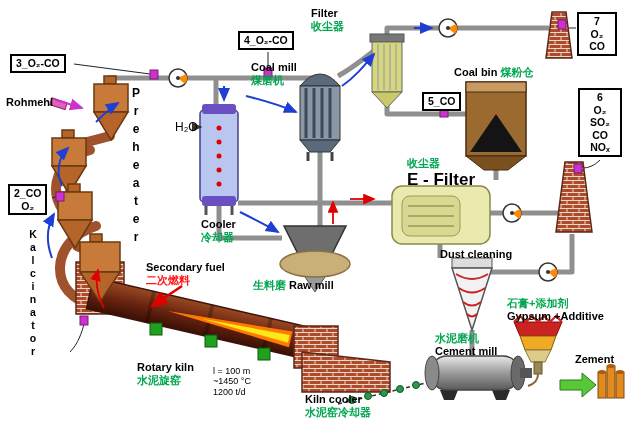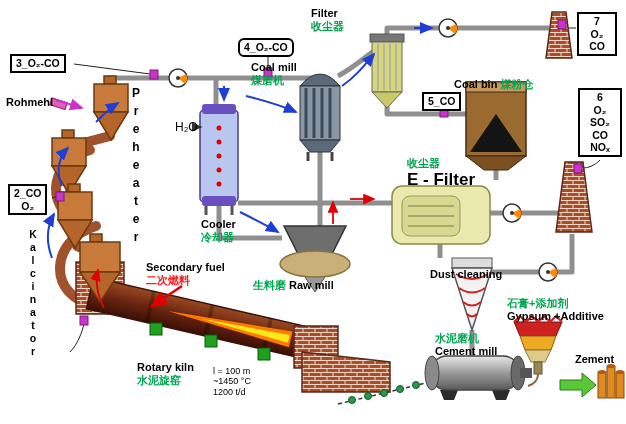"4_O₂-CO" div.mbox { border-radius: 6px -> none; top: 38px -> 31px }
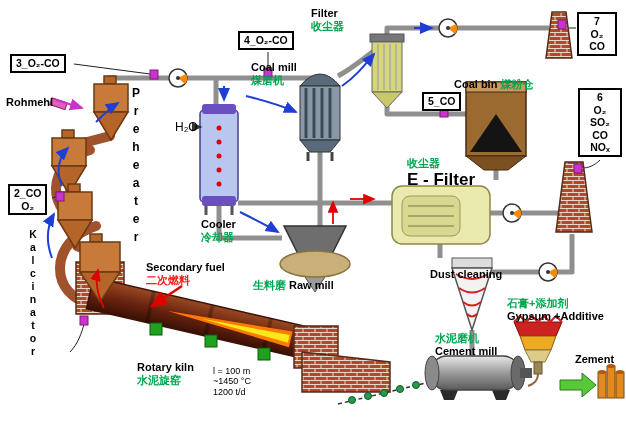"Coal bin 煤粉仓" div.lbl { margin-top: 12px -> none }
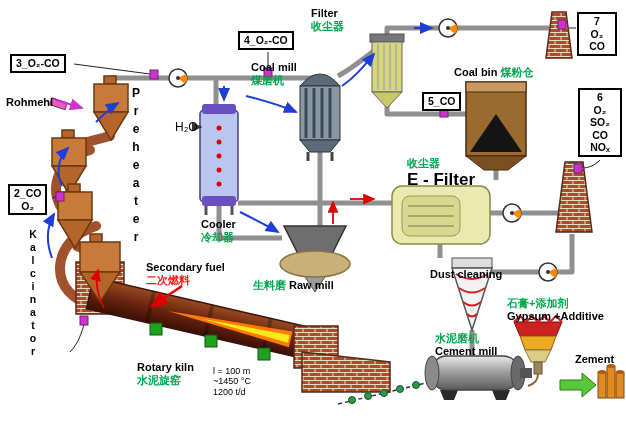"Dust cleaning" div.lbl { left: 430px -> 440px; margin-top: 20px -> none }
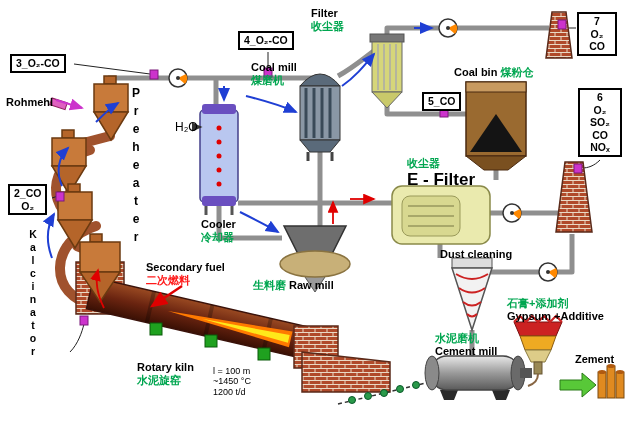"Kiln cooler" div.lbl { html: none -> <div> <div>Kiln cooler</div> <div>水泥窑冷却器</div> </div> }
